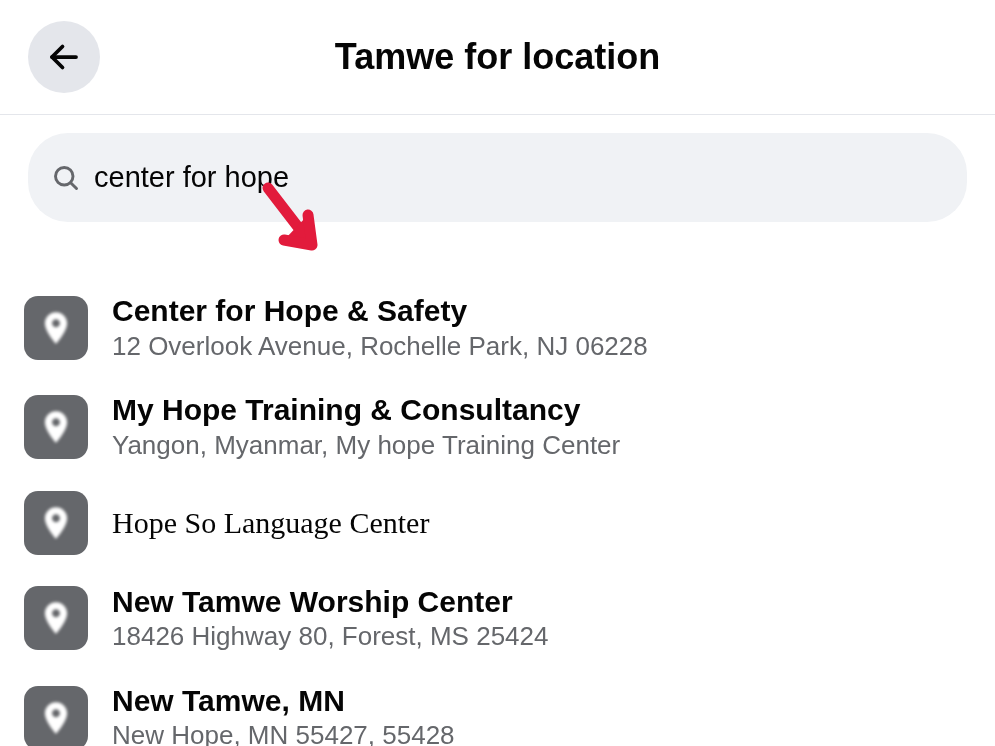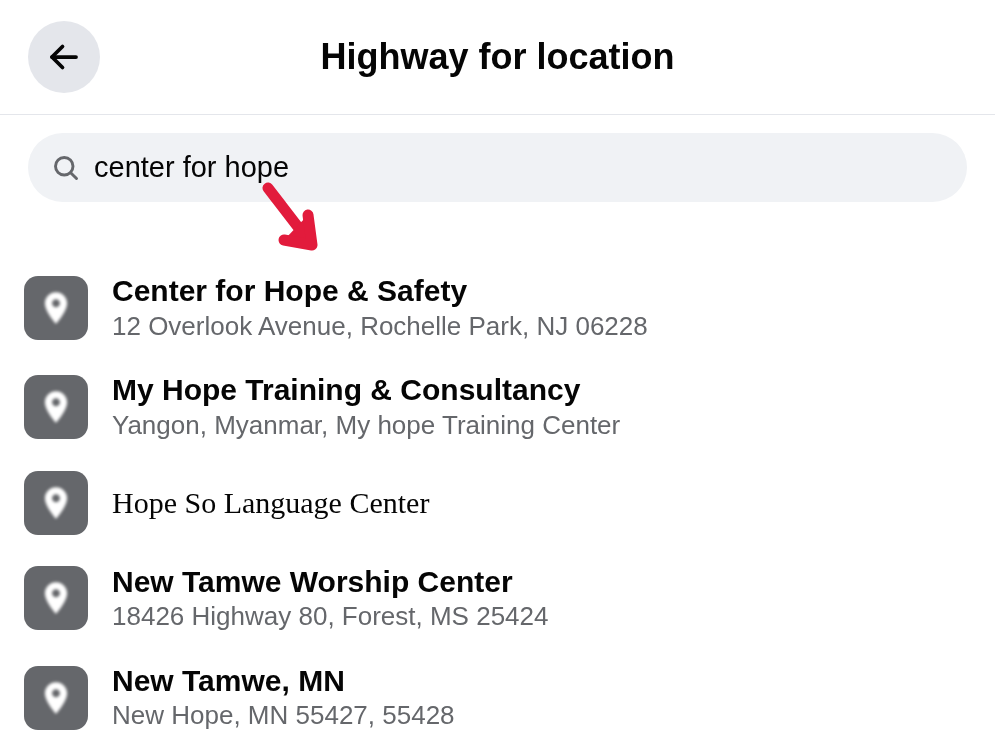"Highway for location" div.title { text: Highway -> Tamwe }
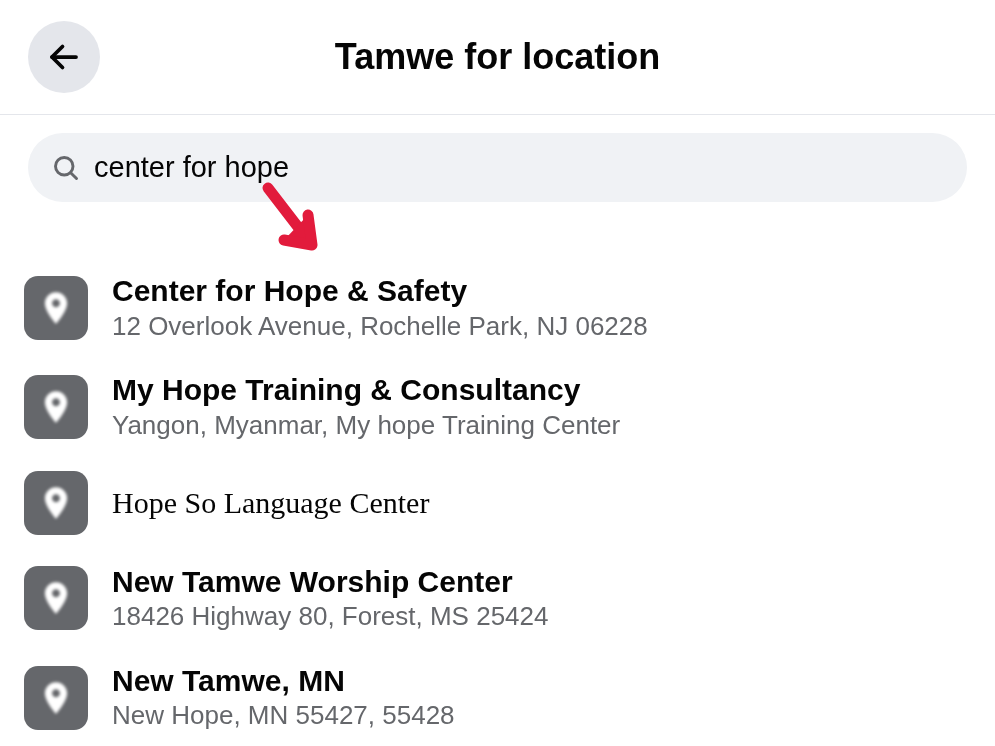"center for hope" .search-box { padding: 18px 24px -> 28px 24px }
